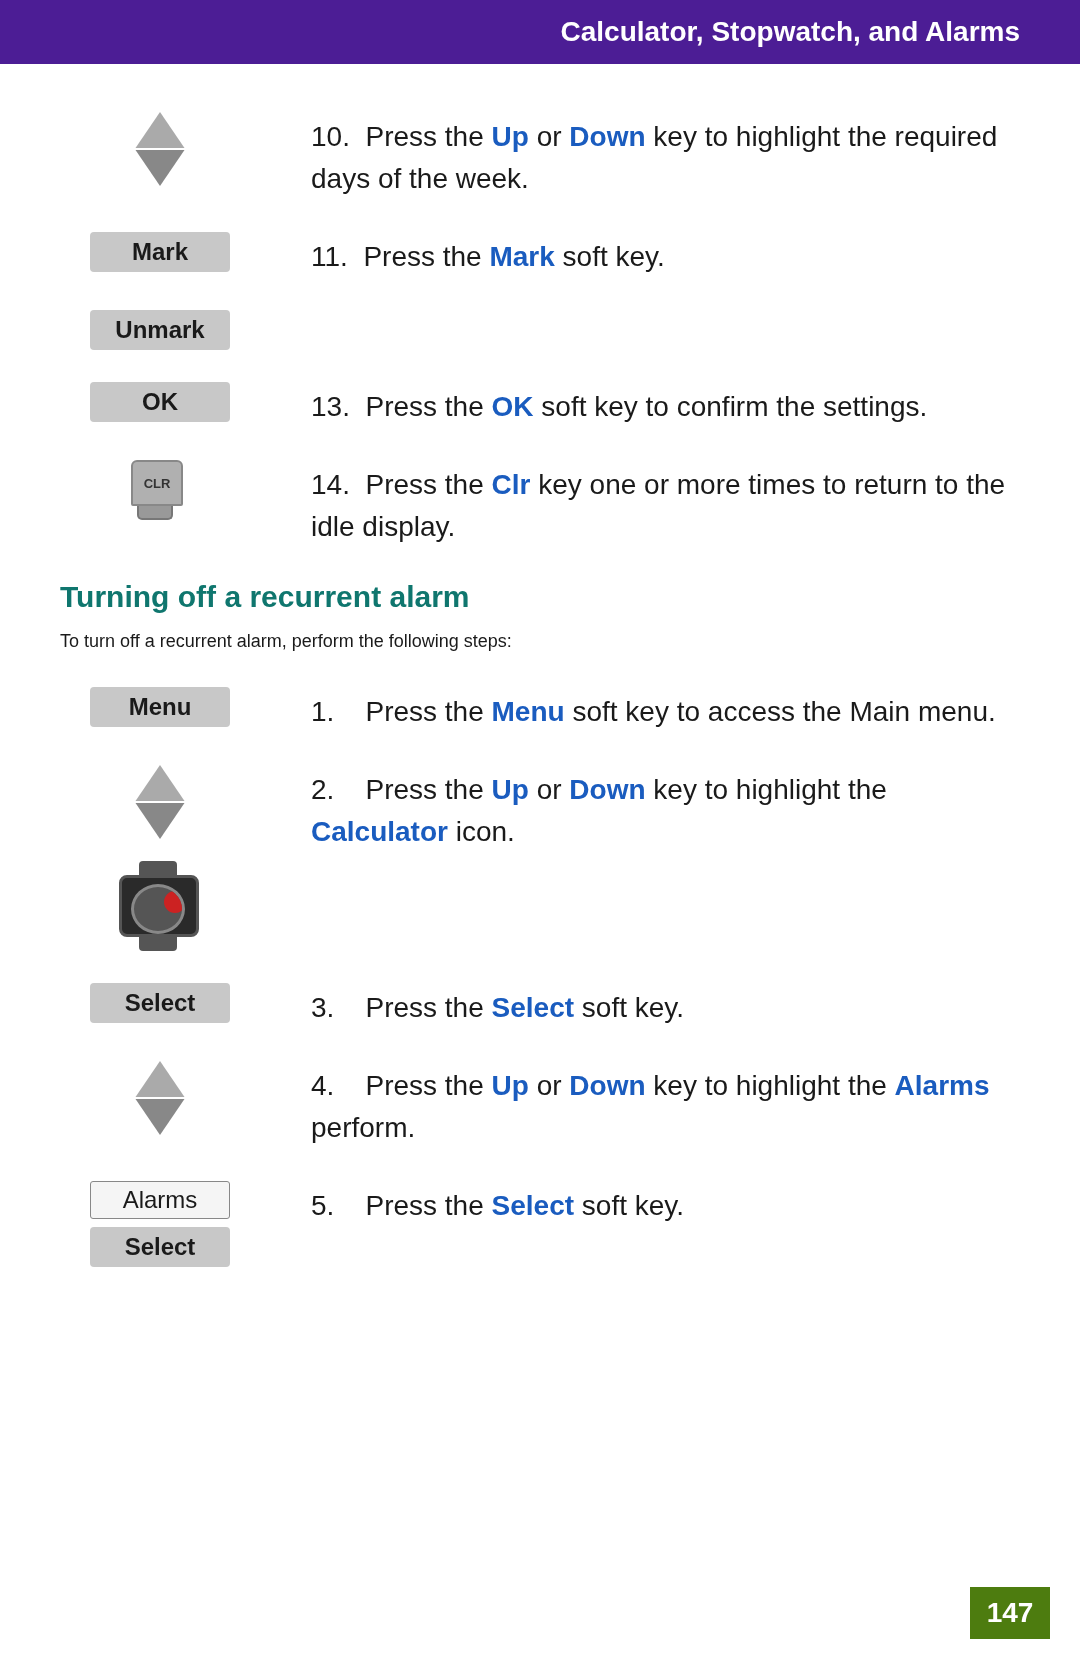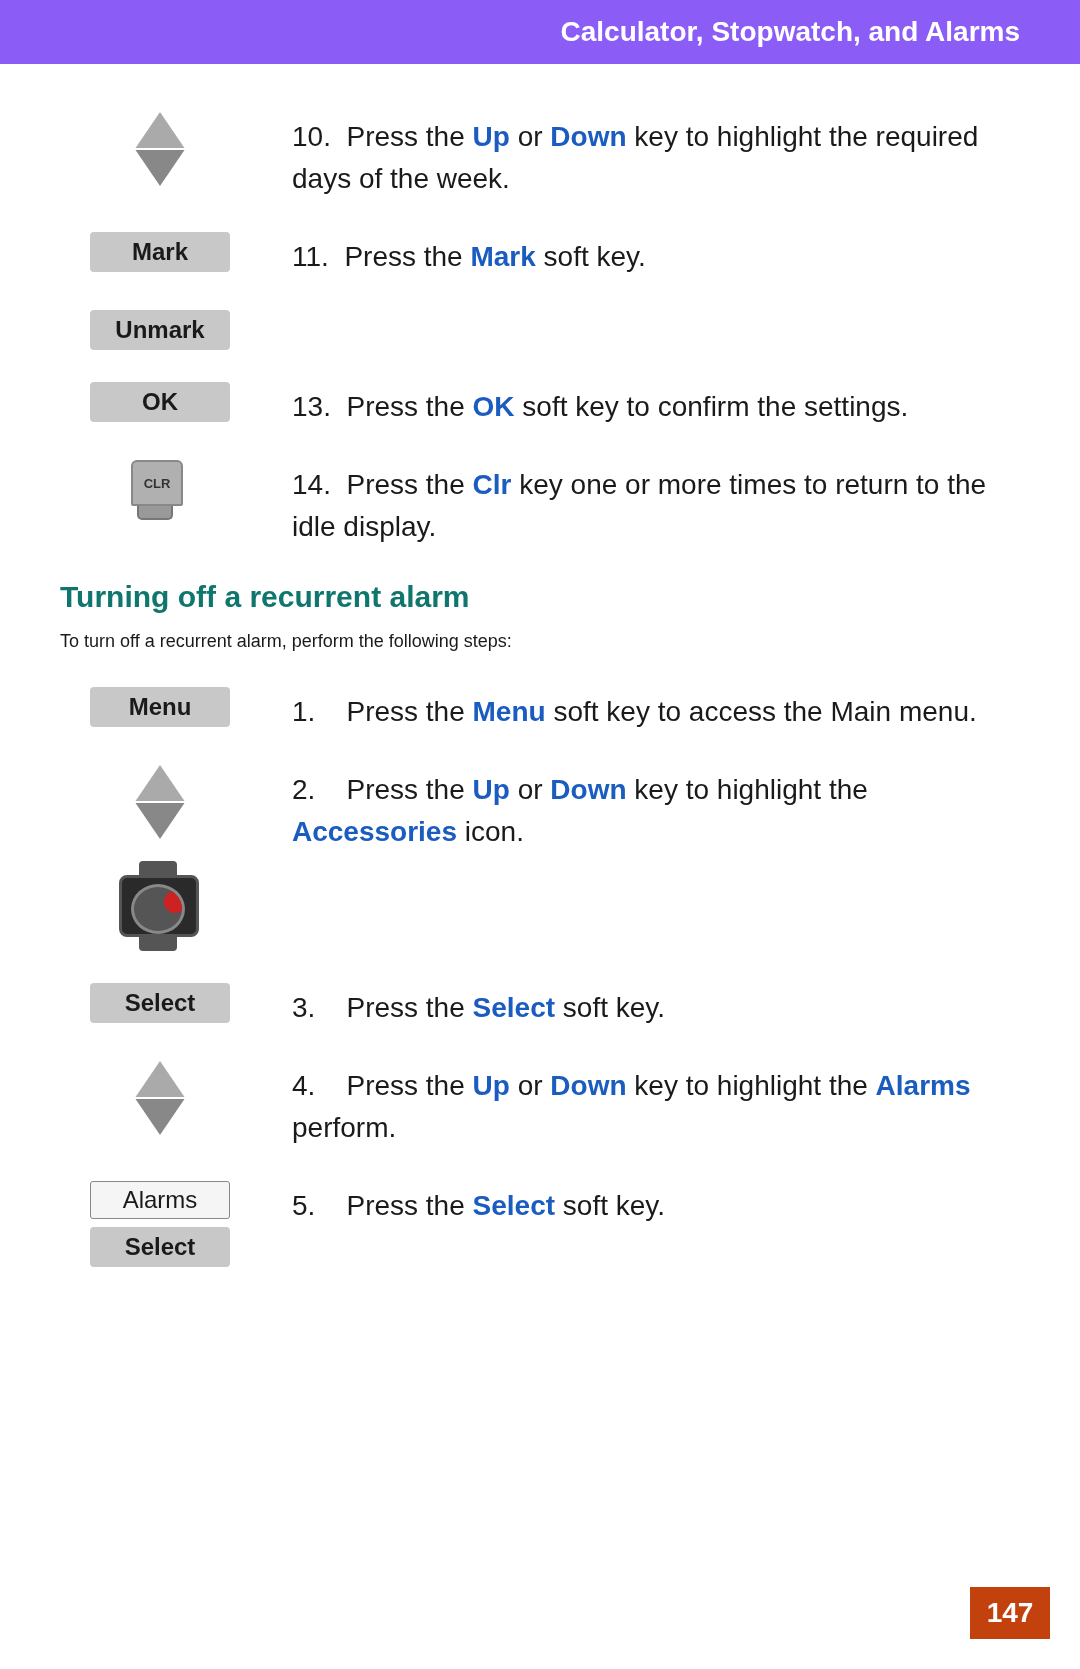"Calculator, Stopwatch, and Alarms" .header-bar { background: #8b5cf6 -> #4c1d95 }
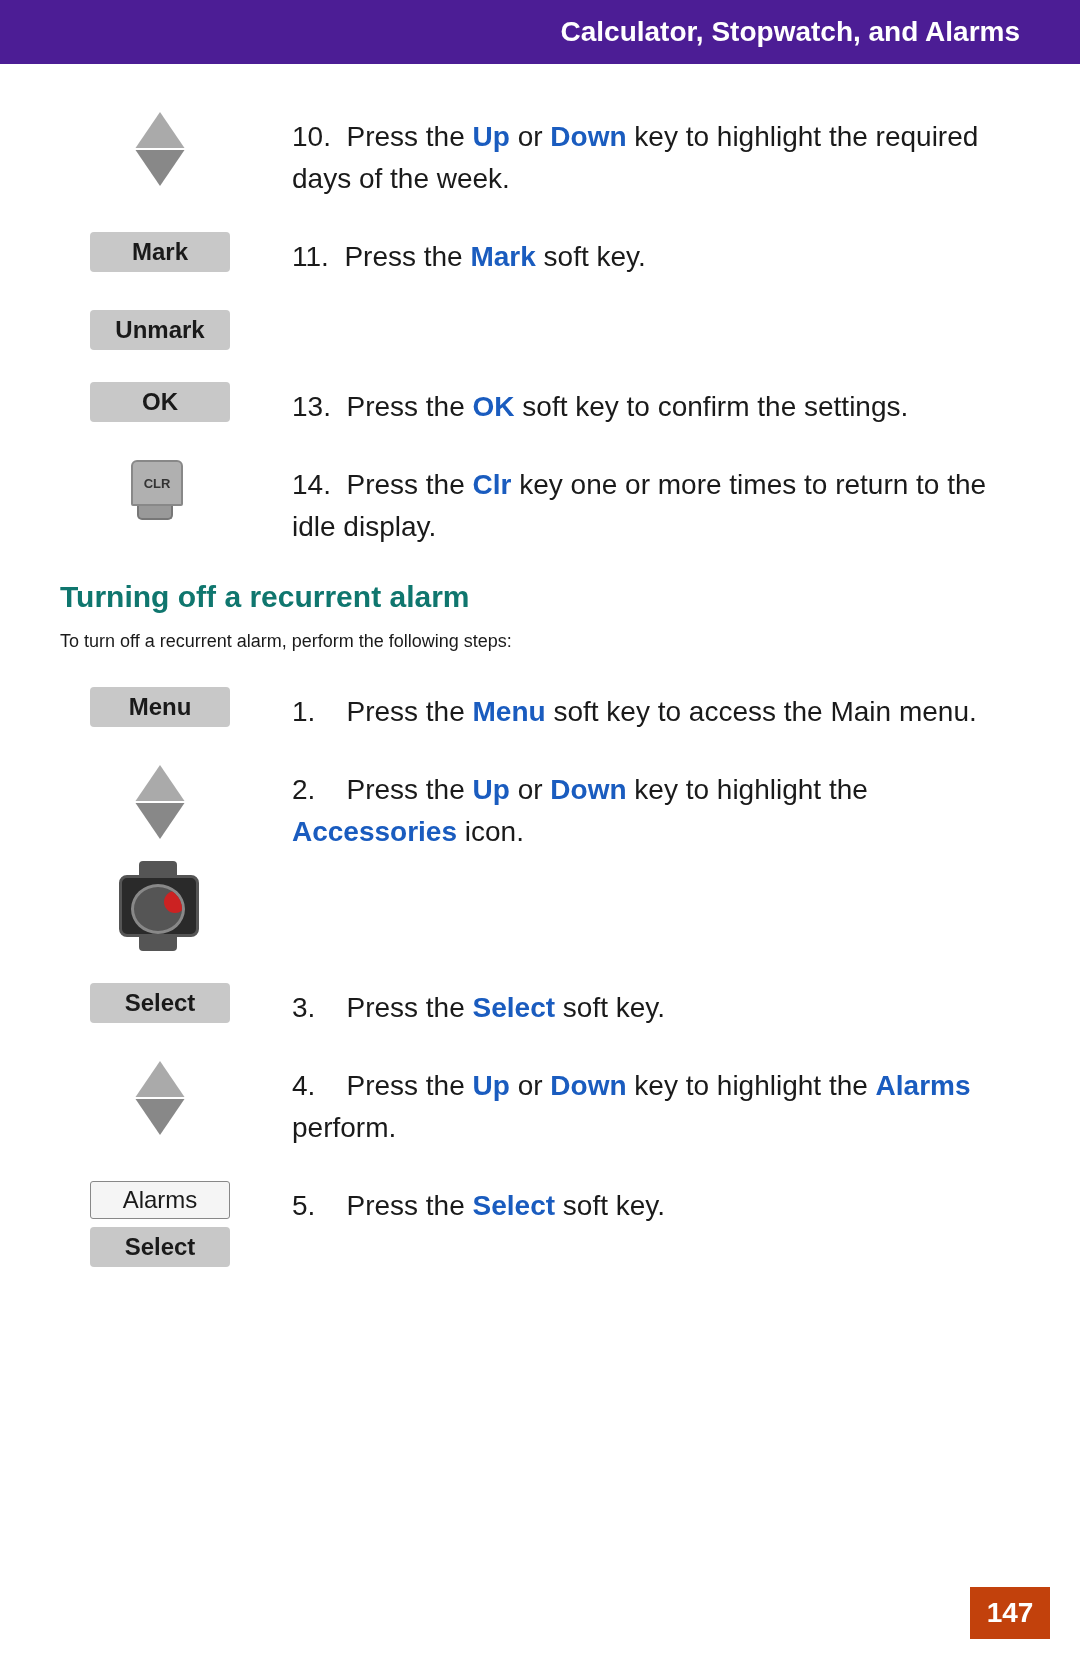"10. Press the Up or" .instruction-row { gap: 32px -> 51px }
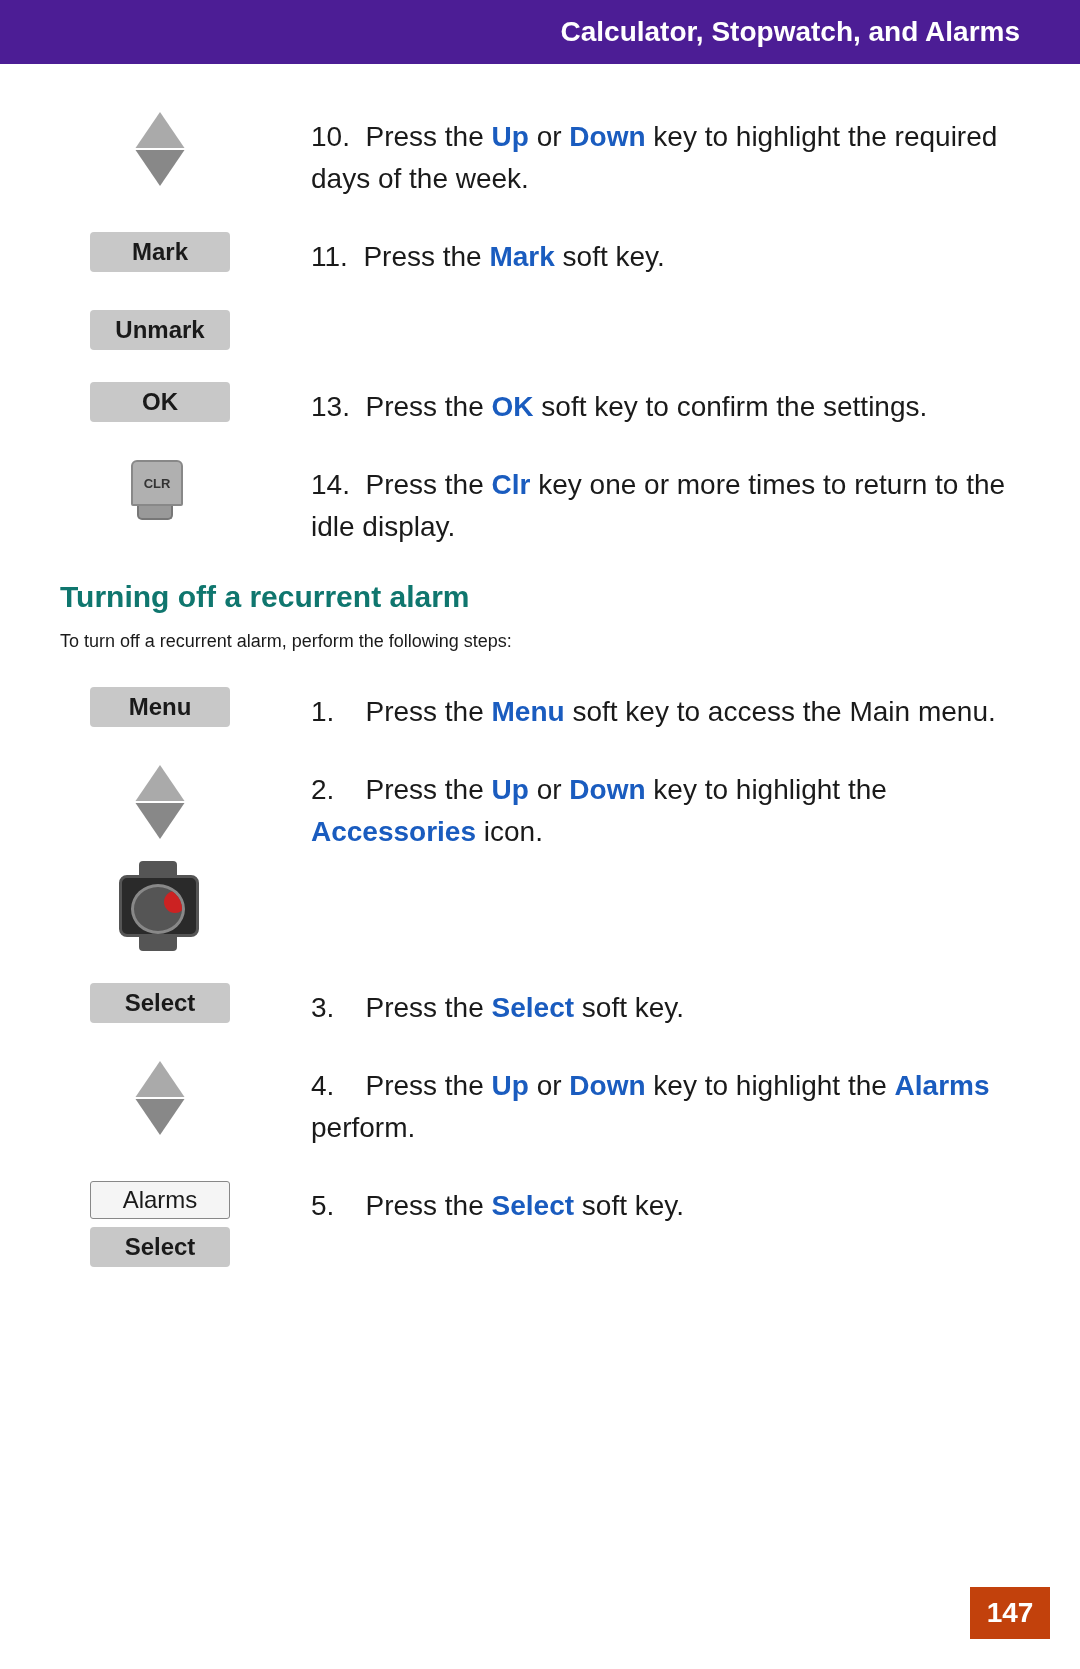"Accessories" span.blue { text: Accessories -> Calculator }
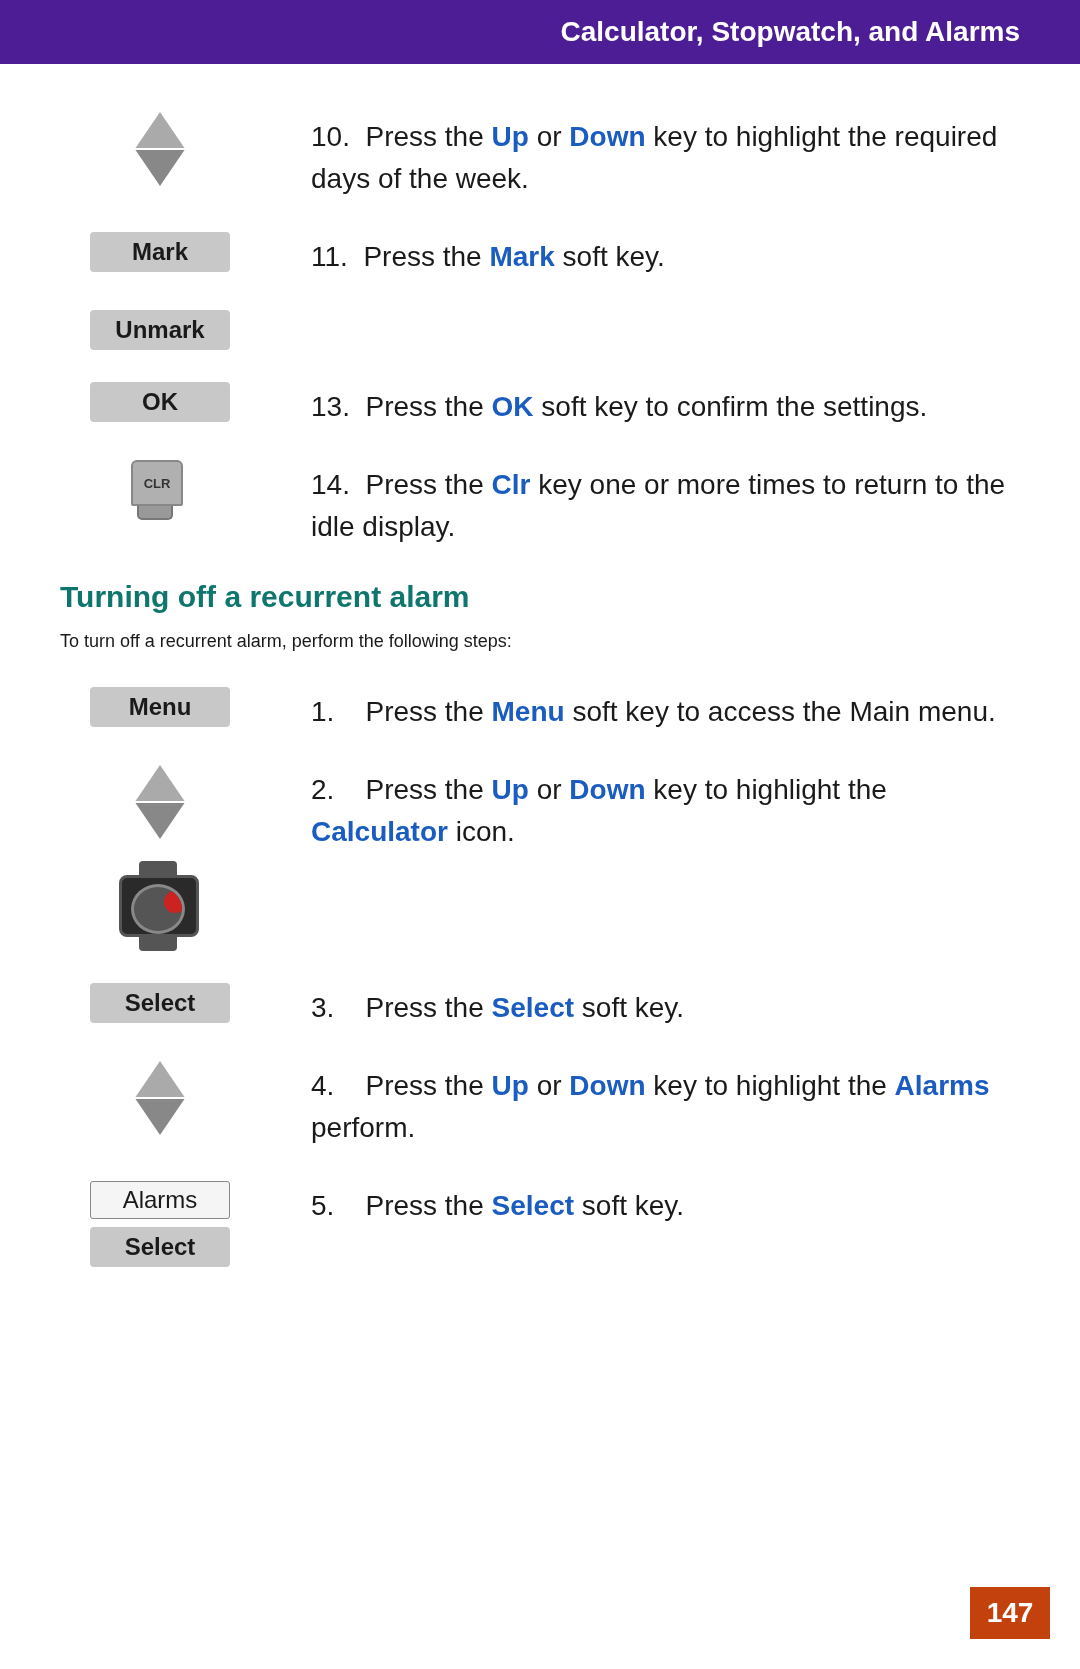"147" .page-number-box { background: #c2410c -> #4d7c0f }
